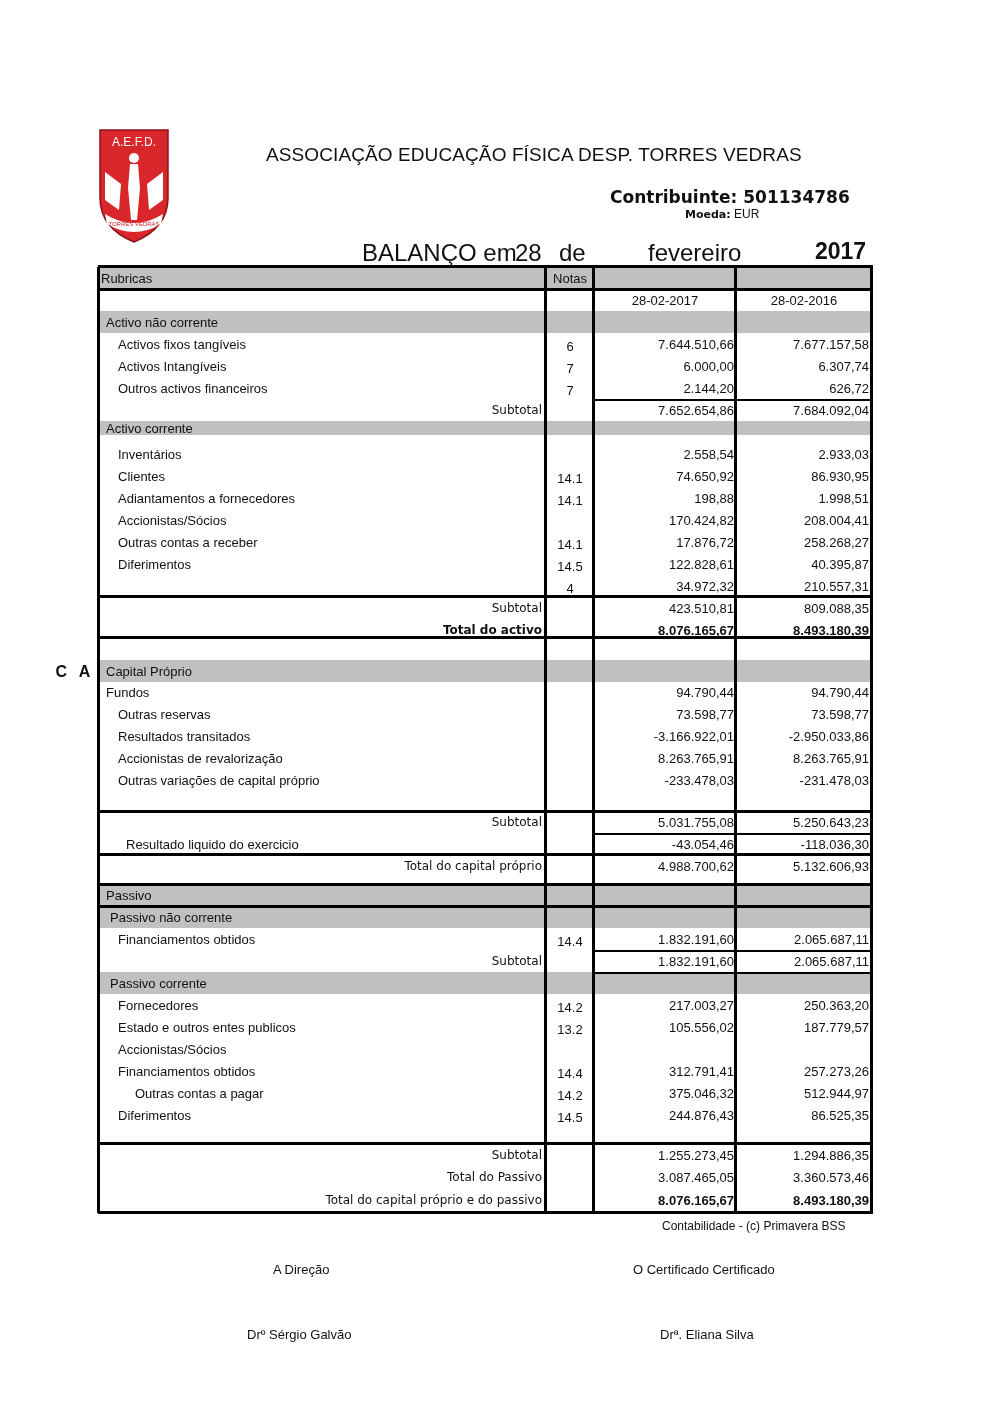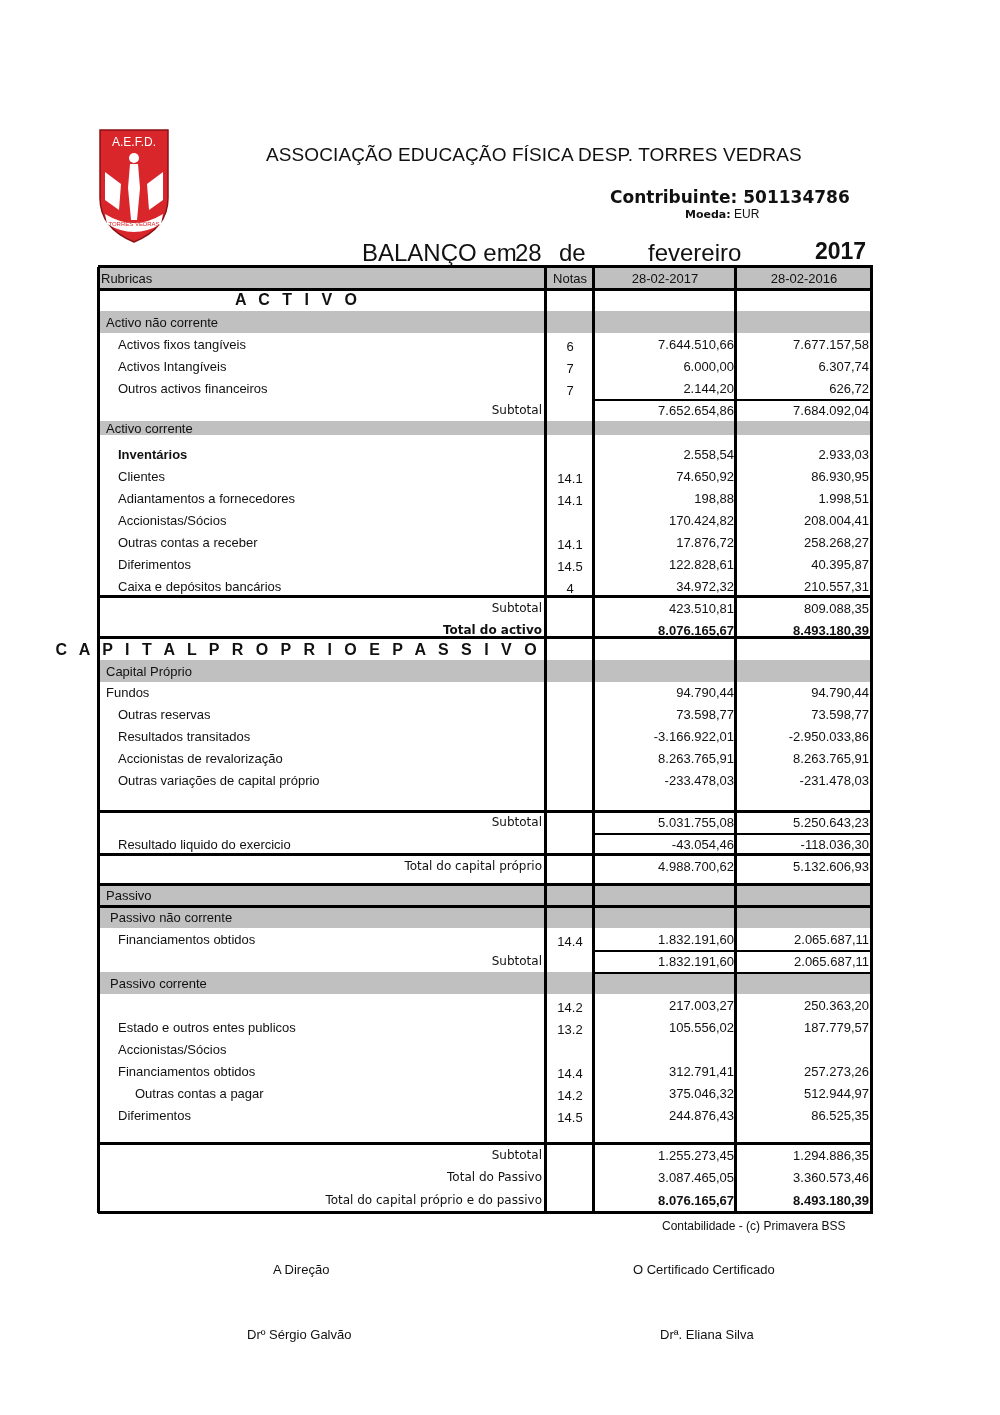"28-02-2017" .center { margin-top: none -> 22px }
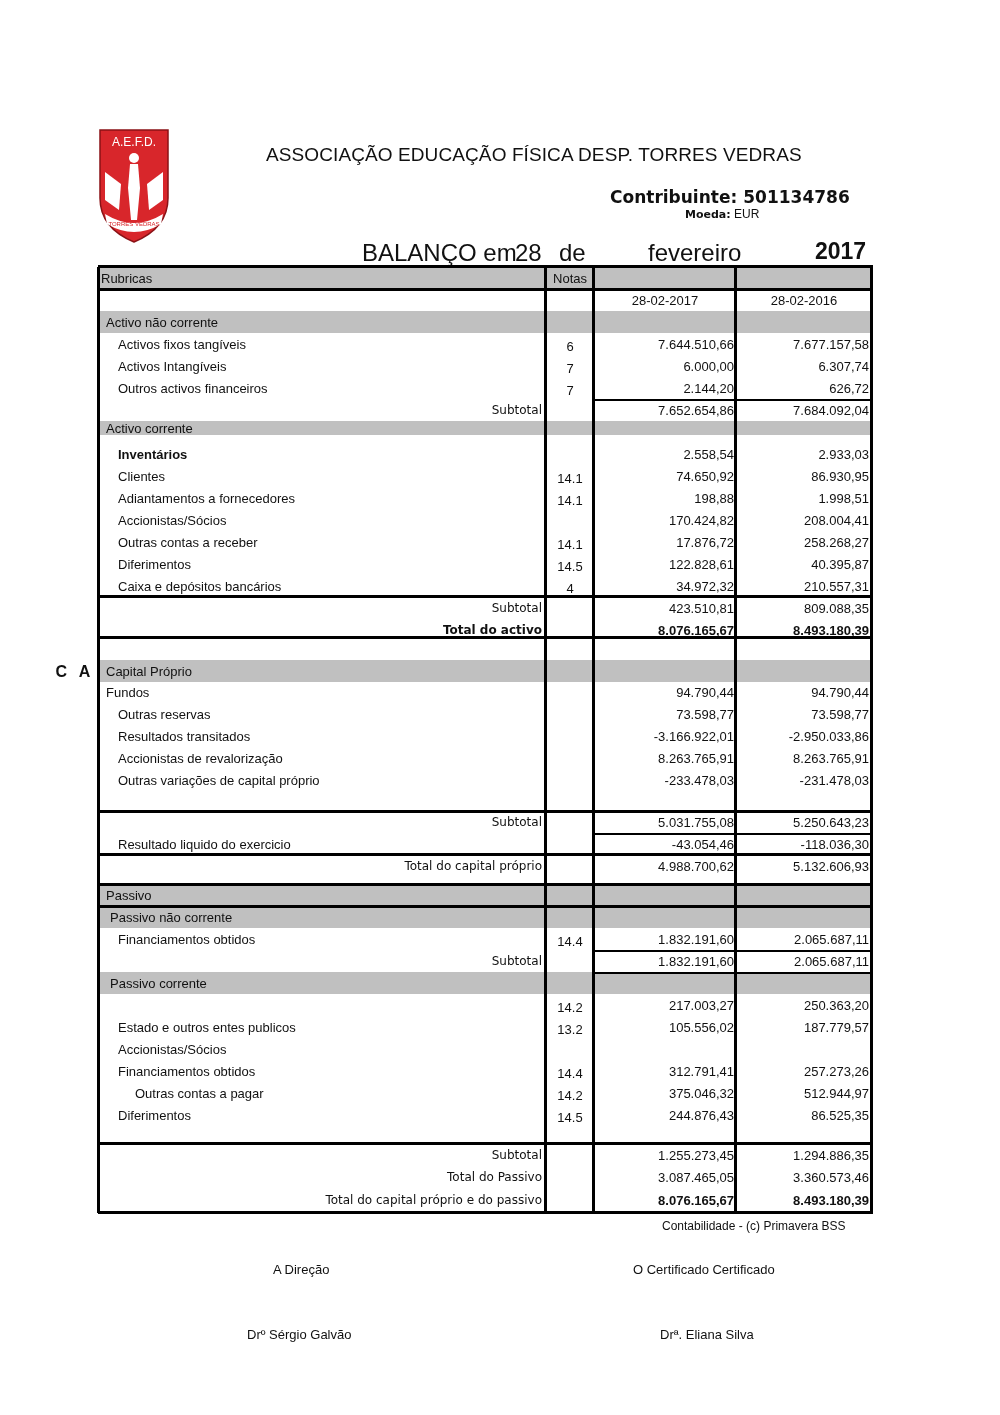"Inventários" div.cell { font-weight: bold -> none }
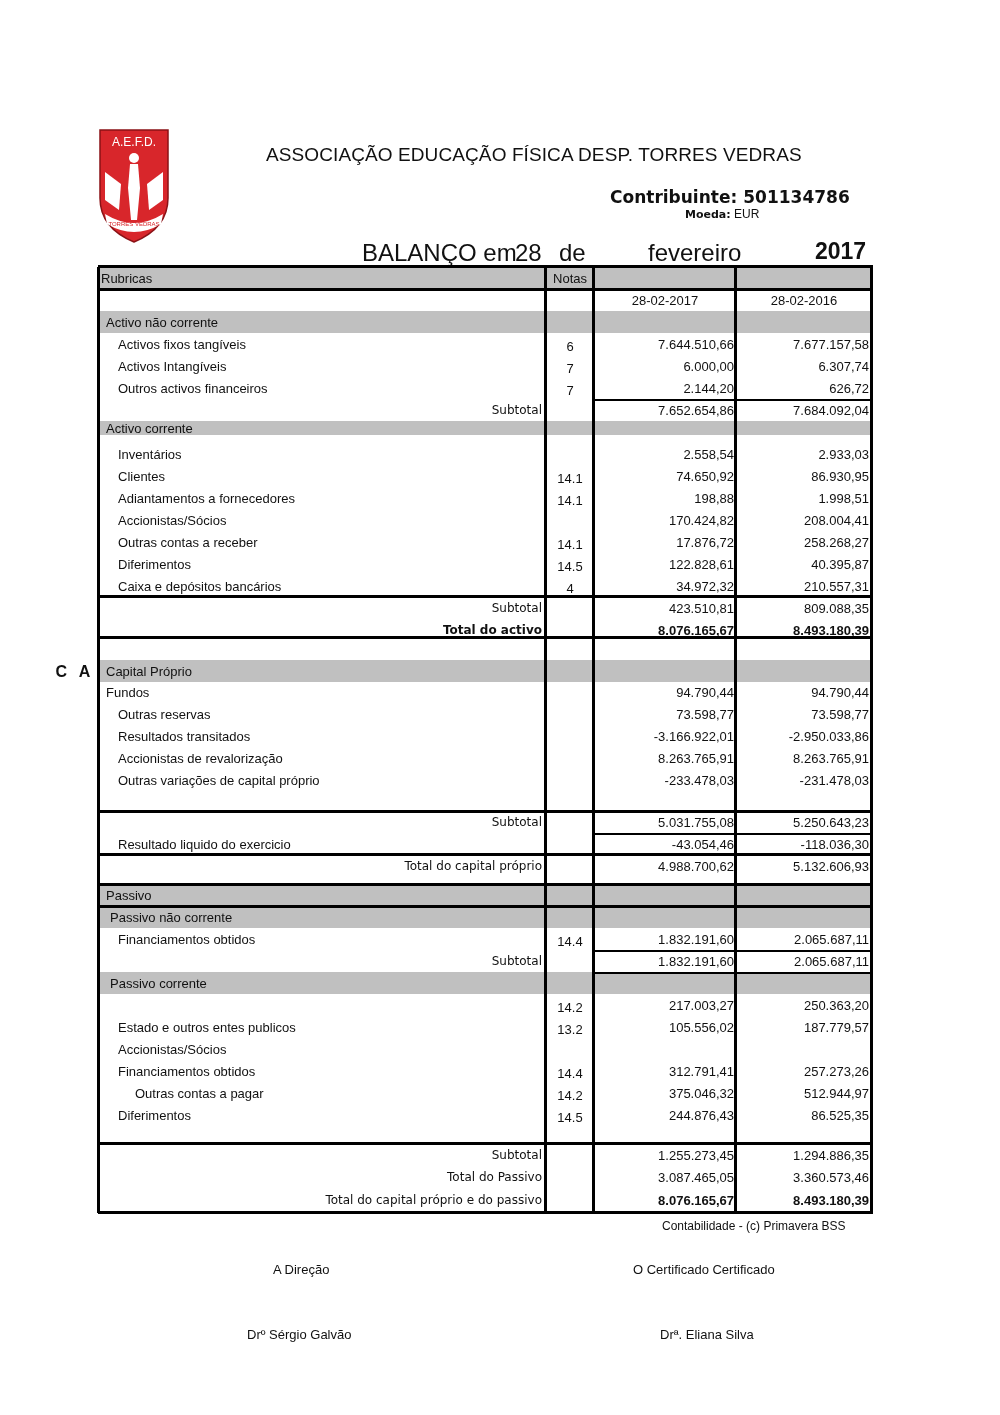"Caixa e depósitos bancários" div.cell { html: <div>Caixa e depósitos bancários</div> -> none }
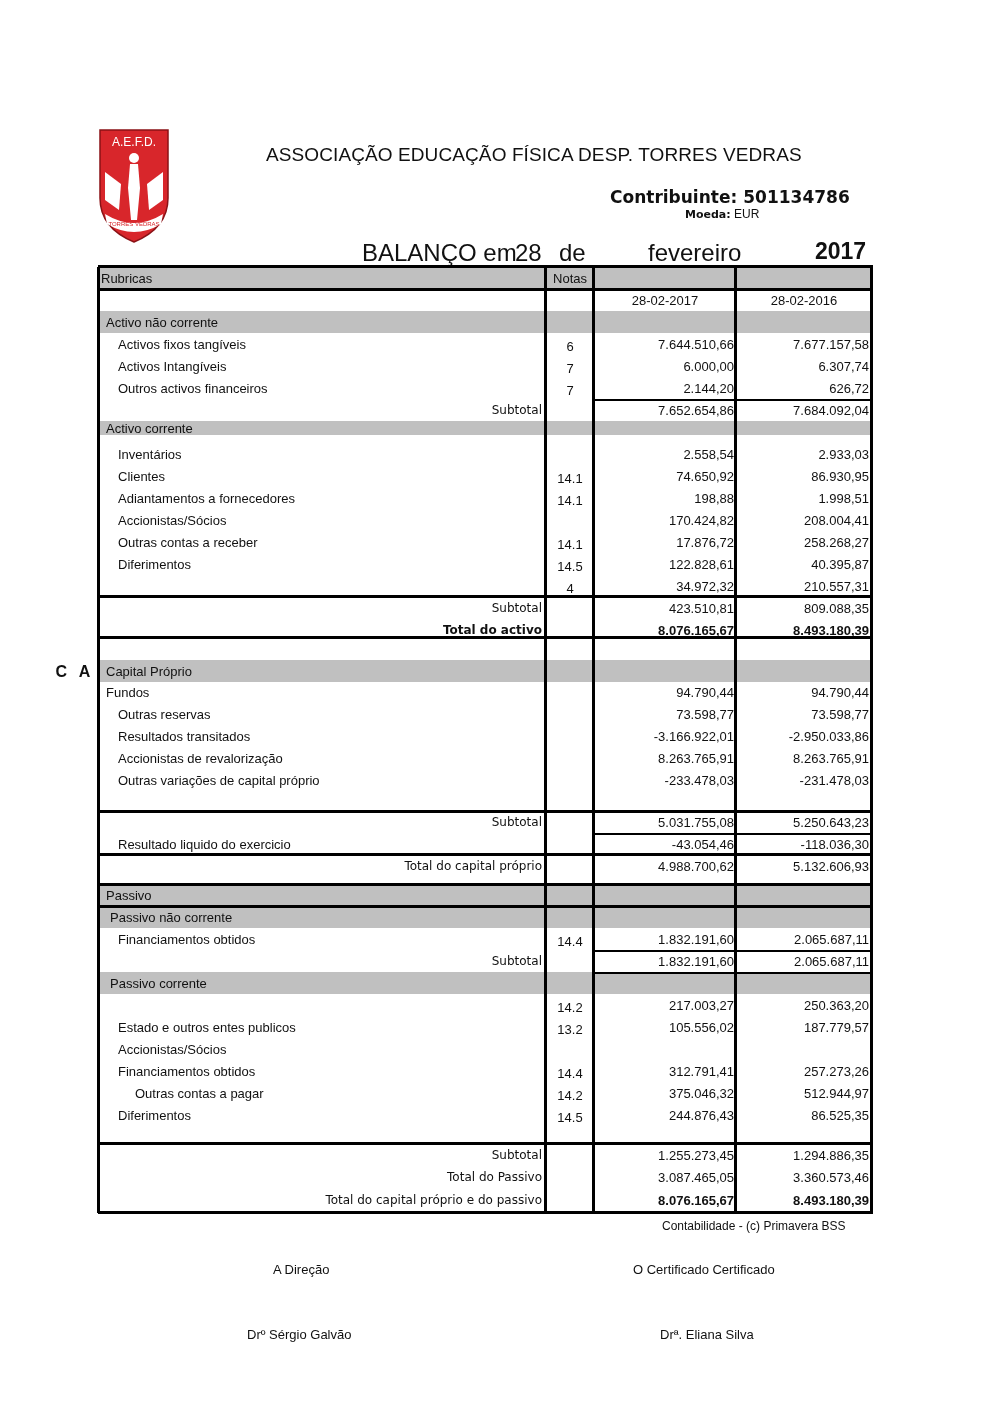"Resultado liquido do exercicio" div.cell { margin-left: none -> 8px }
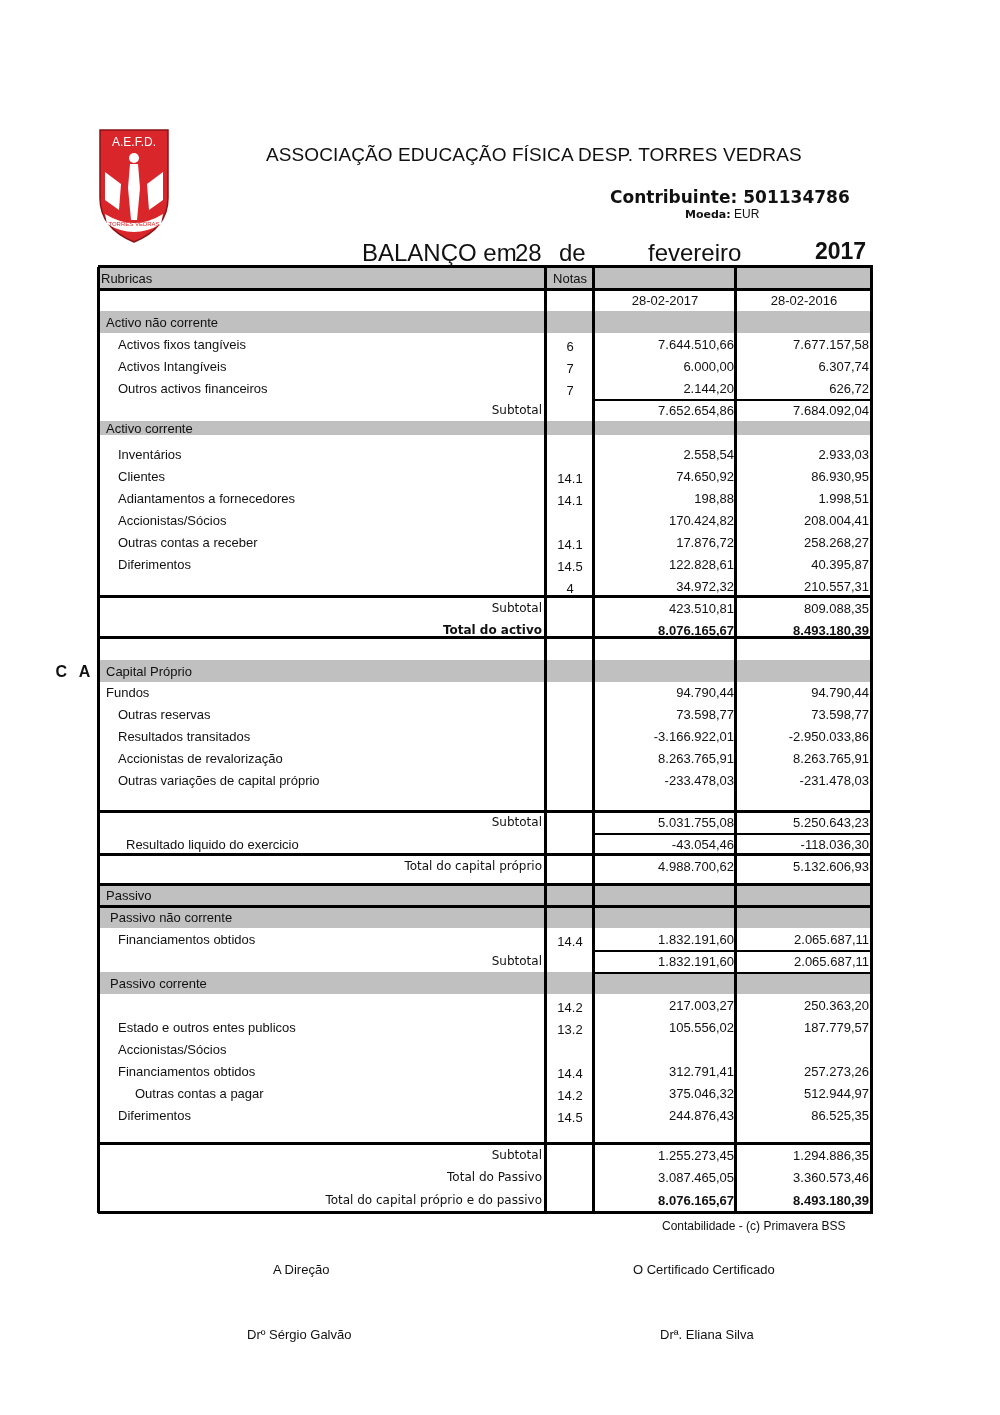"Fornecedores" div.cell { html: none -> <div>Fornecedores</div> }
